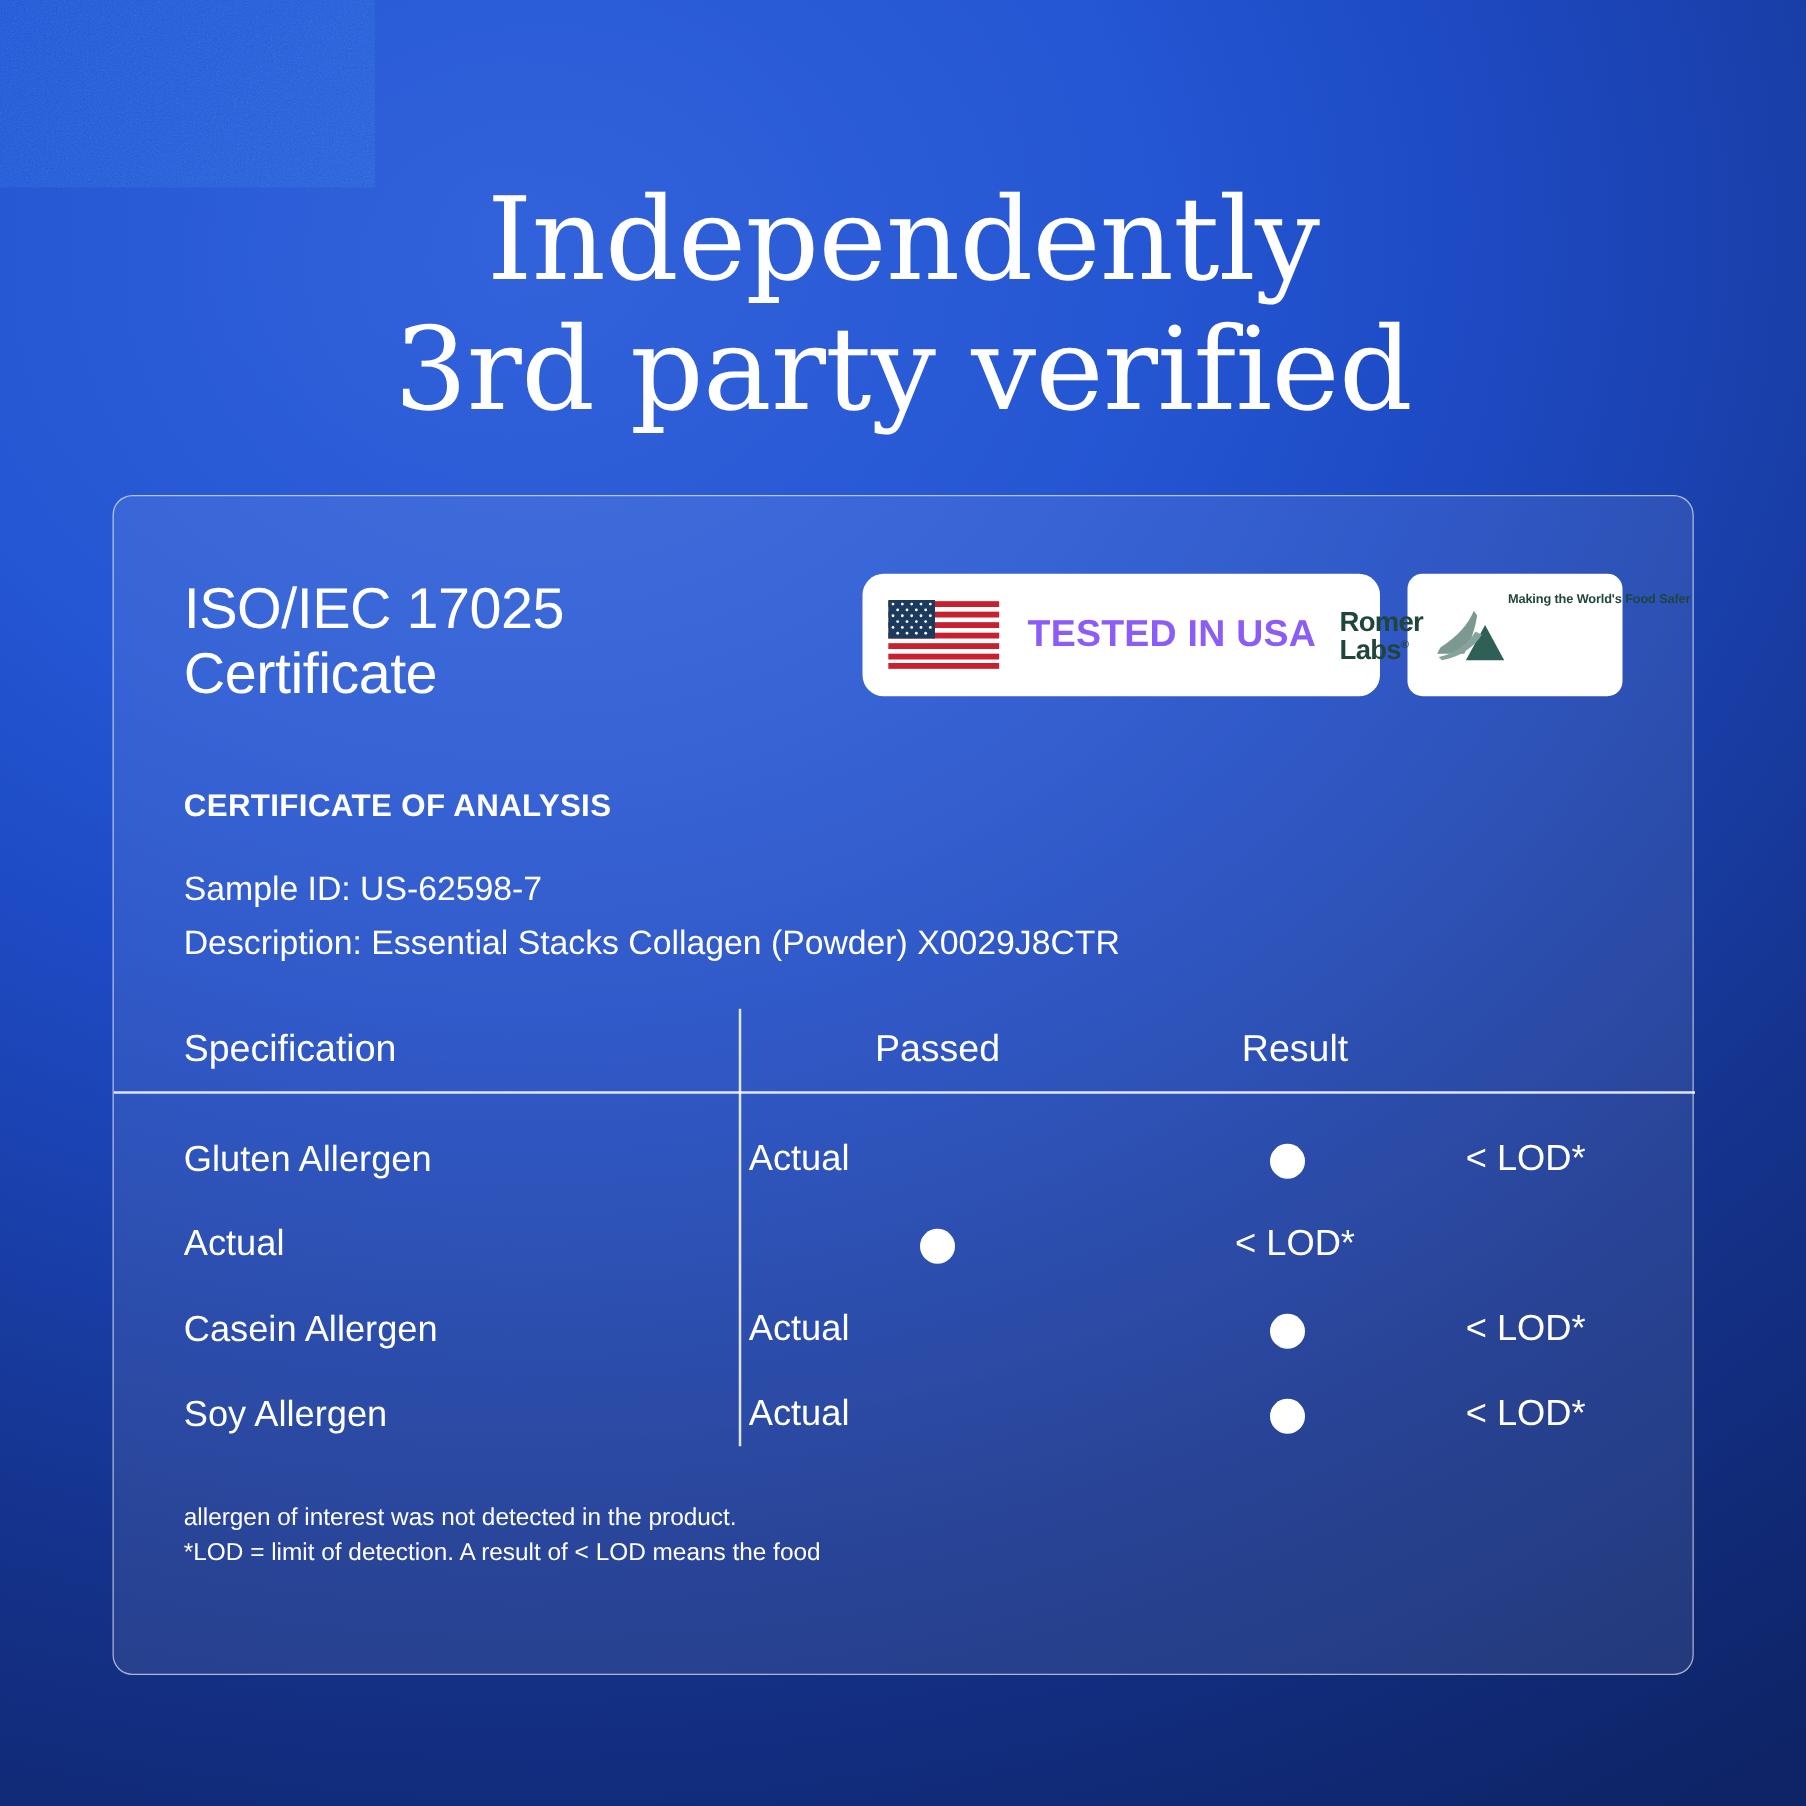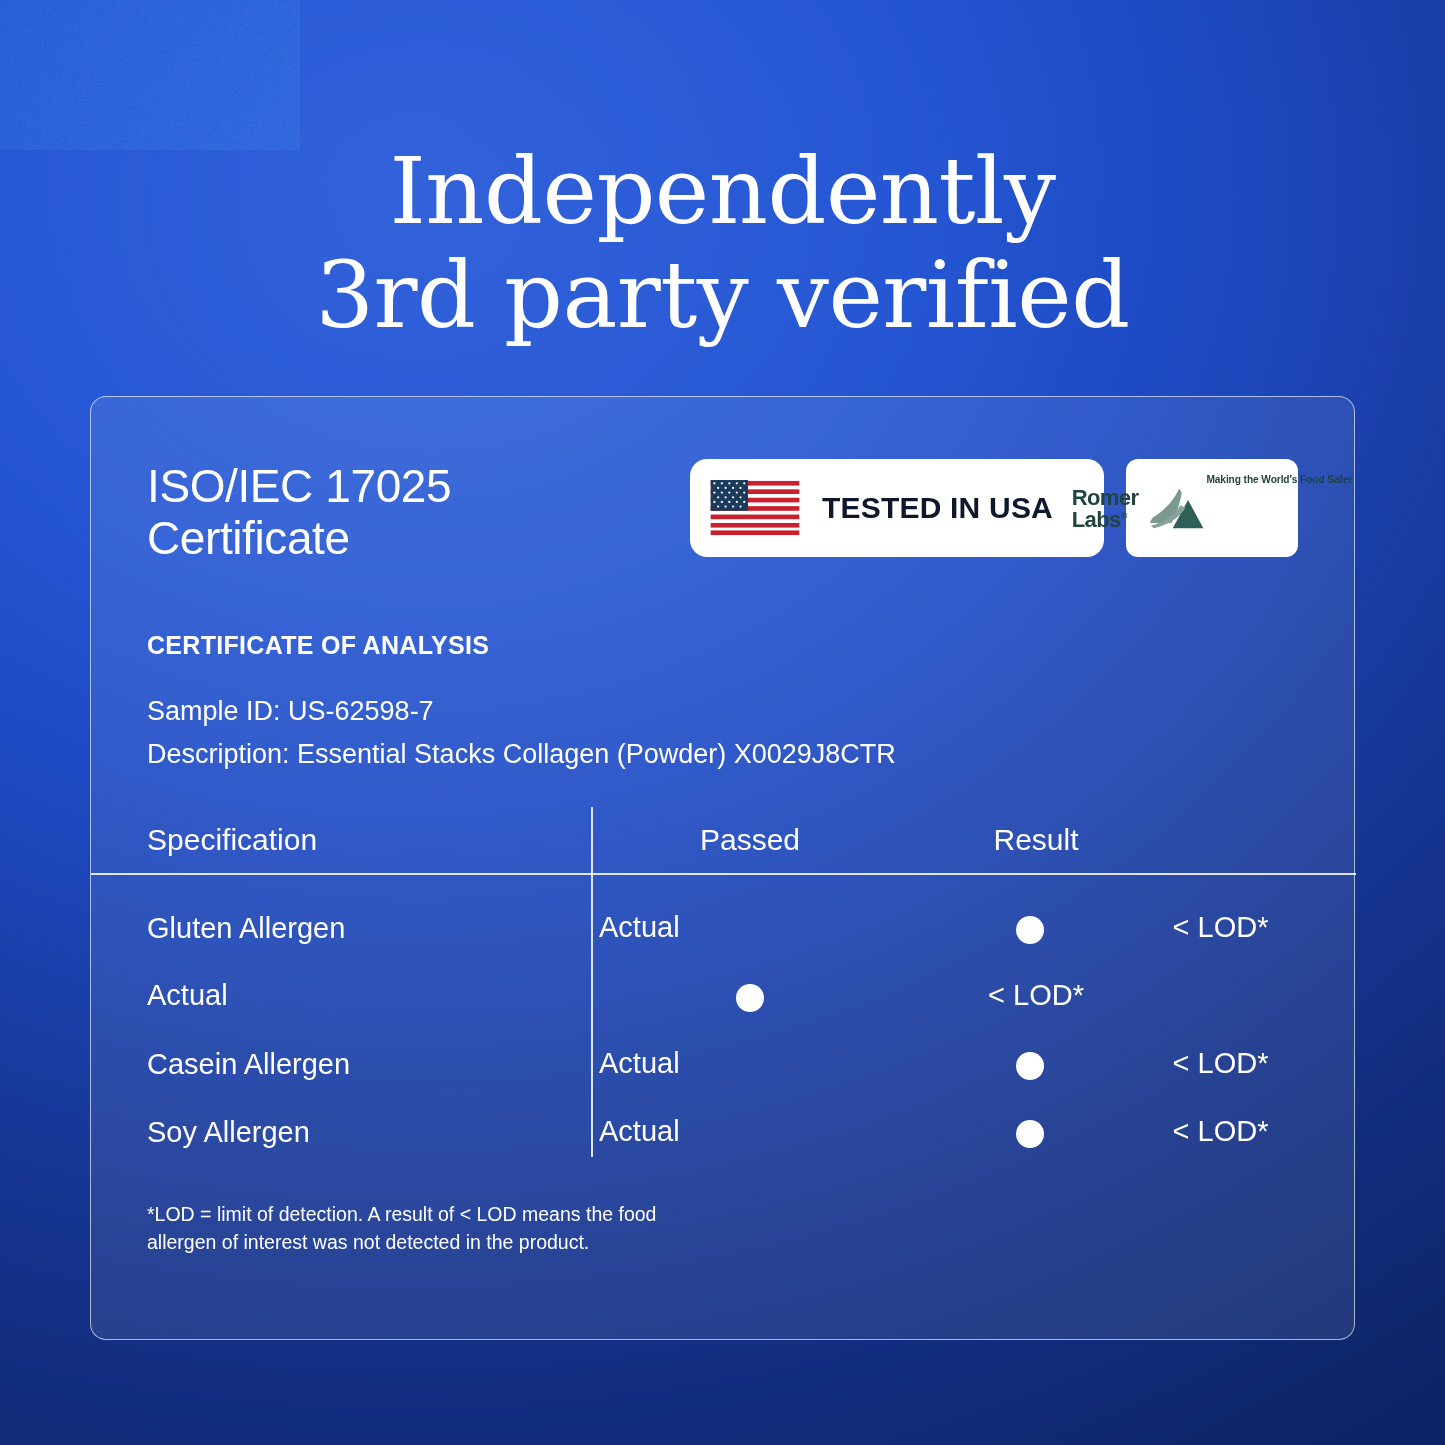"TESTED IN USA" .usa-text { color: #0f172a -> #8b5cf6 }
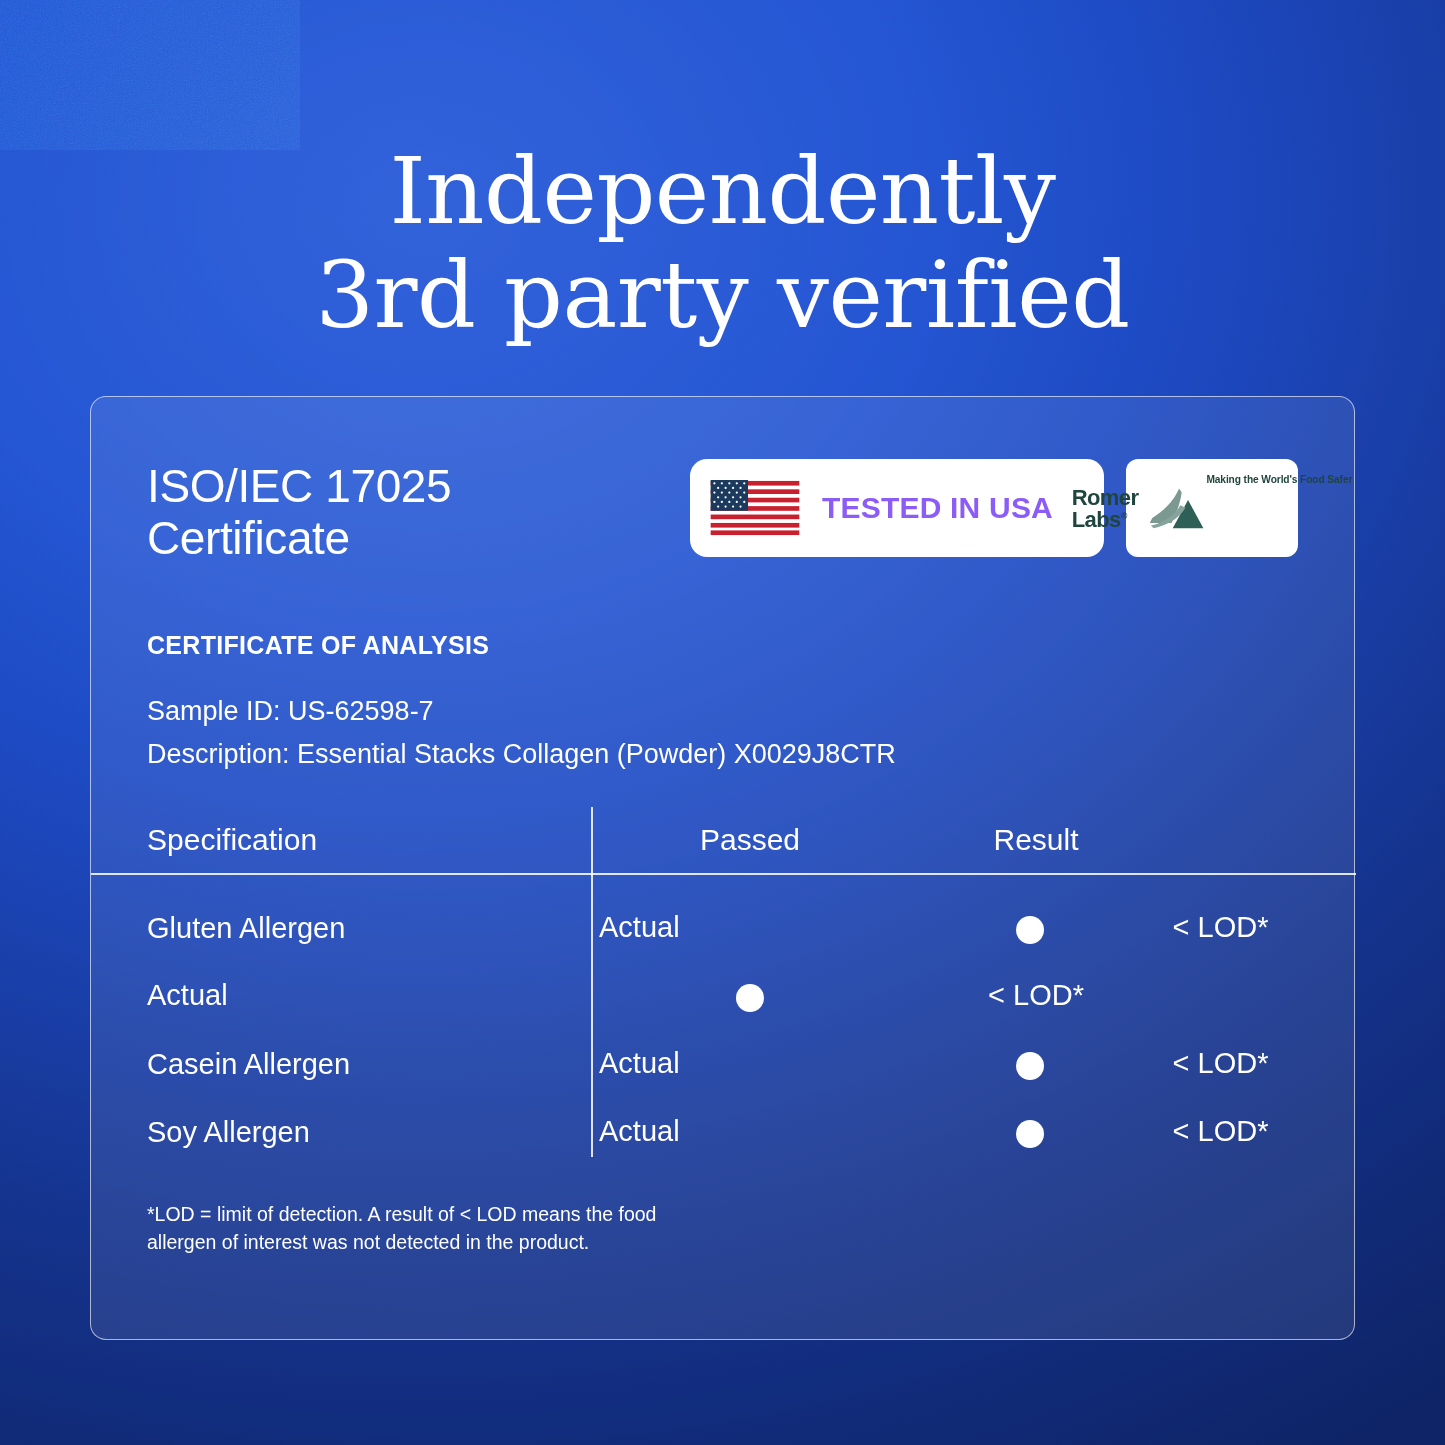"*LOD = limit of detection." div { order: before "allergen of interest was not" -> after "allergen of interest was not" }
